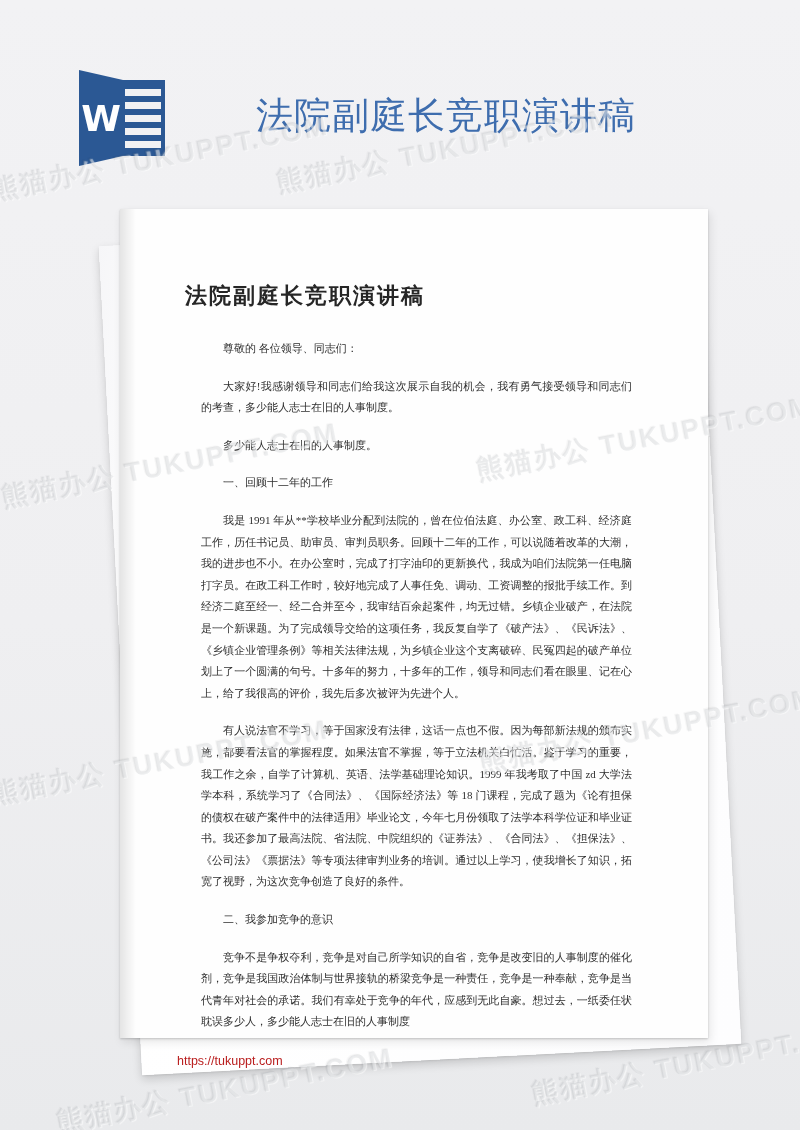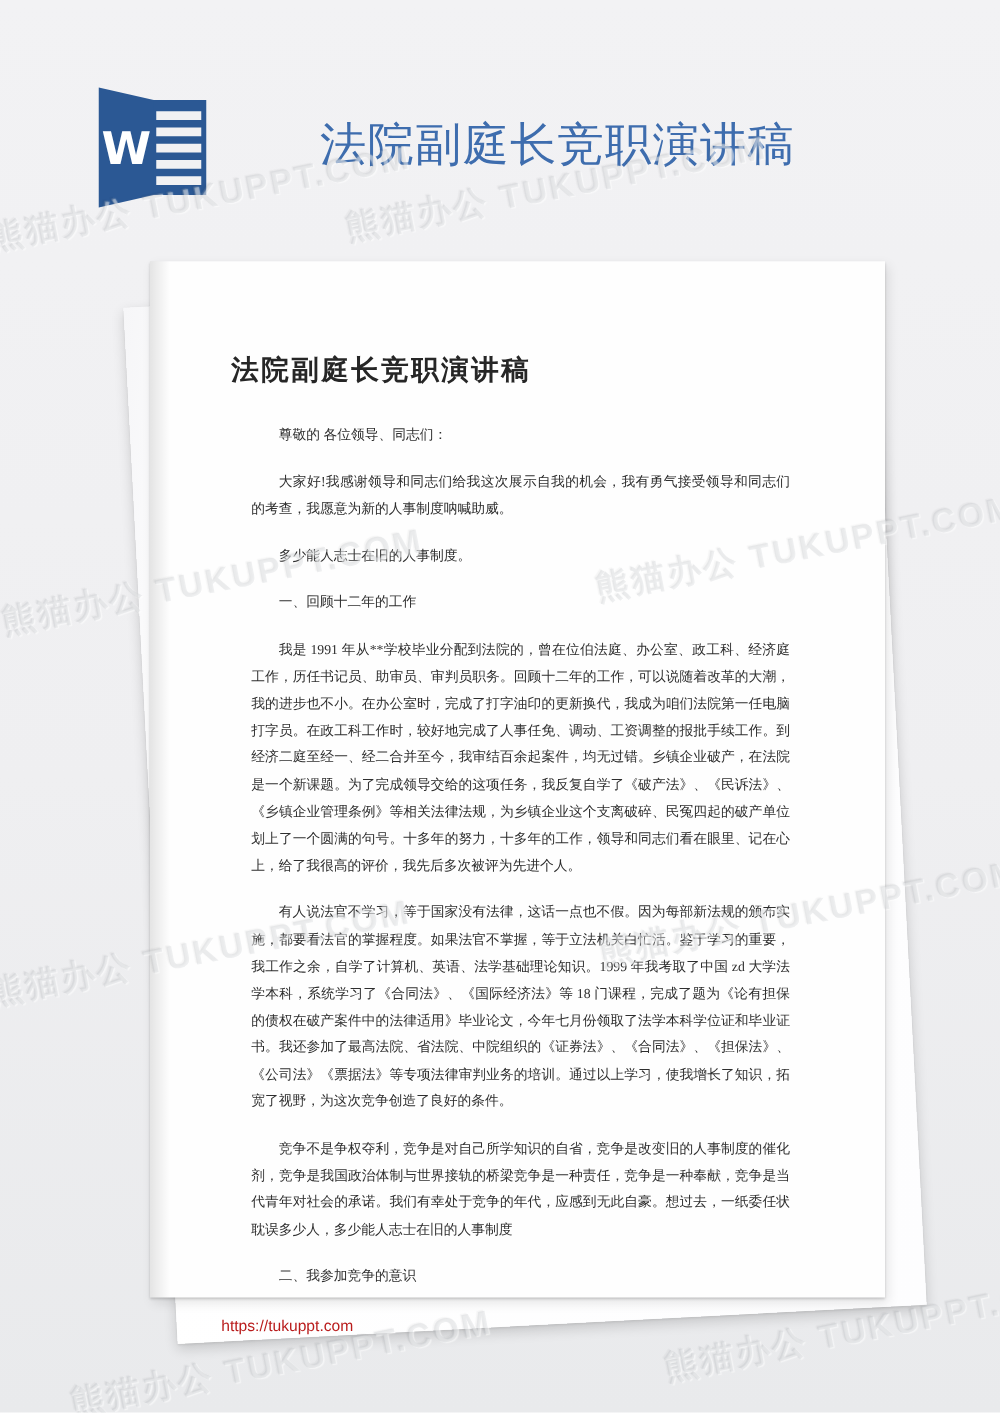"大家好!我感谢领导和同志们给我这次展示自我的机会，我有勇气接受领导和同志们的考查" p { text: 我愿意为新的人事制度呐喊助威 -> 多少能人志士在旧的人事制度 }
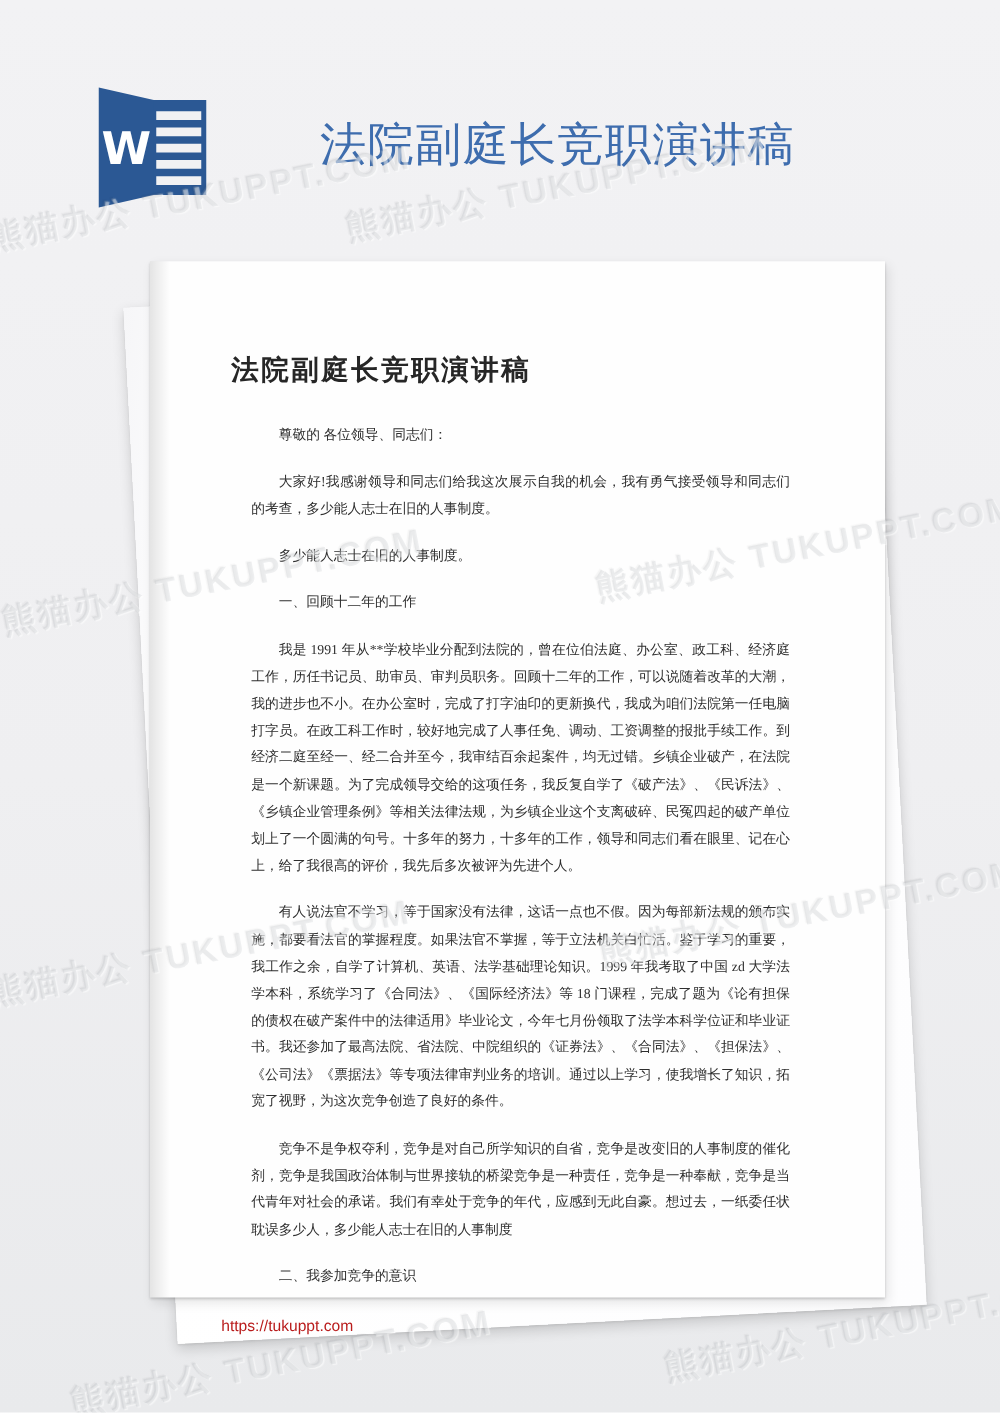"竞争不是争权夺利，竞争是对自己所学知识的自省，竞争是改变旧的人事制度的催化剂，竞" p { order: before "二、我参加竞争的意识" -> after "二、我参加竞争的意识" }
